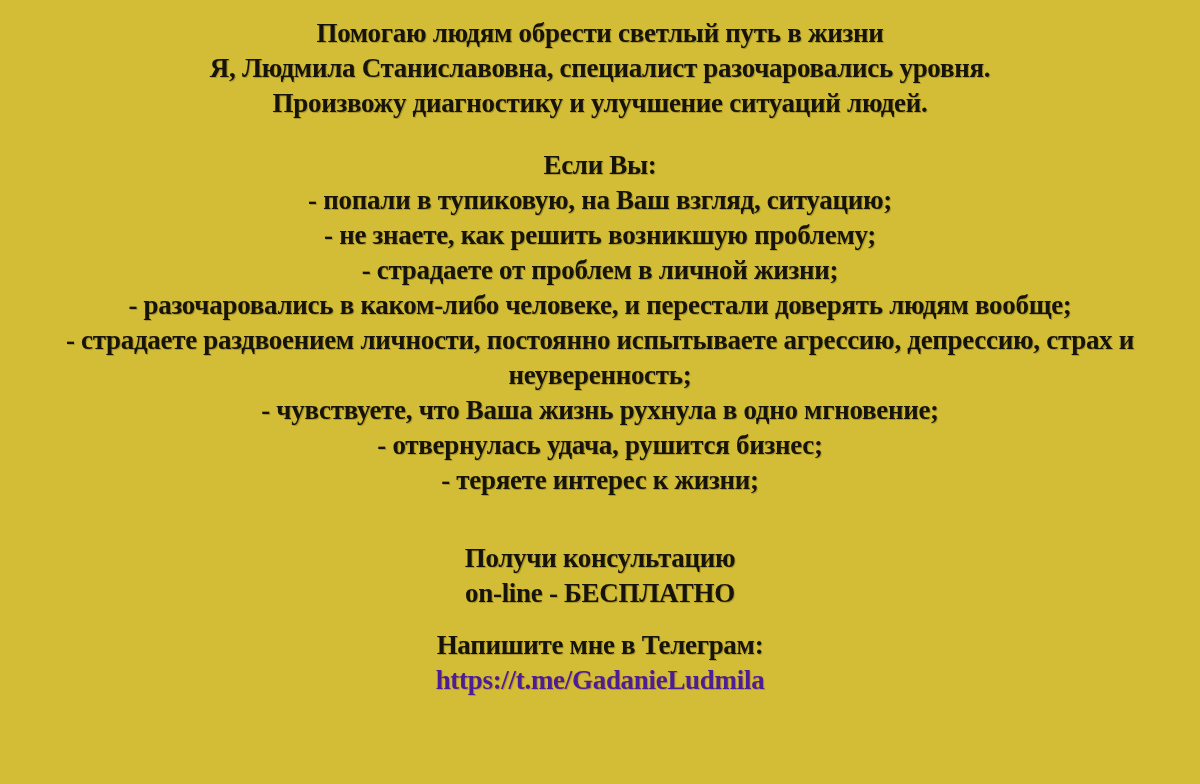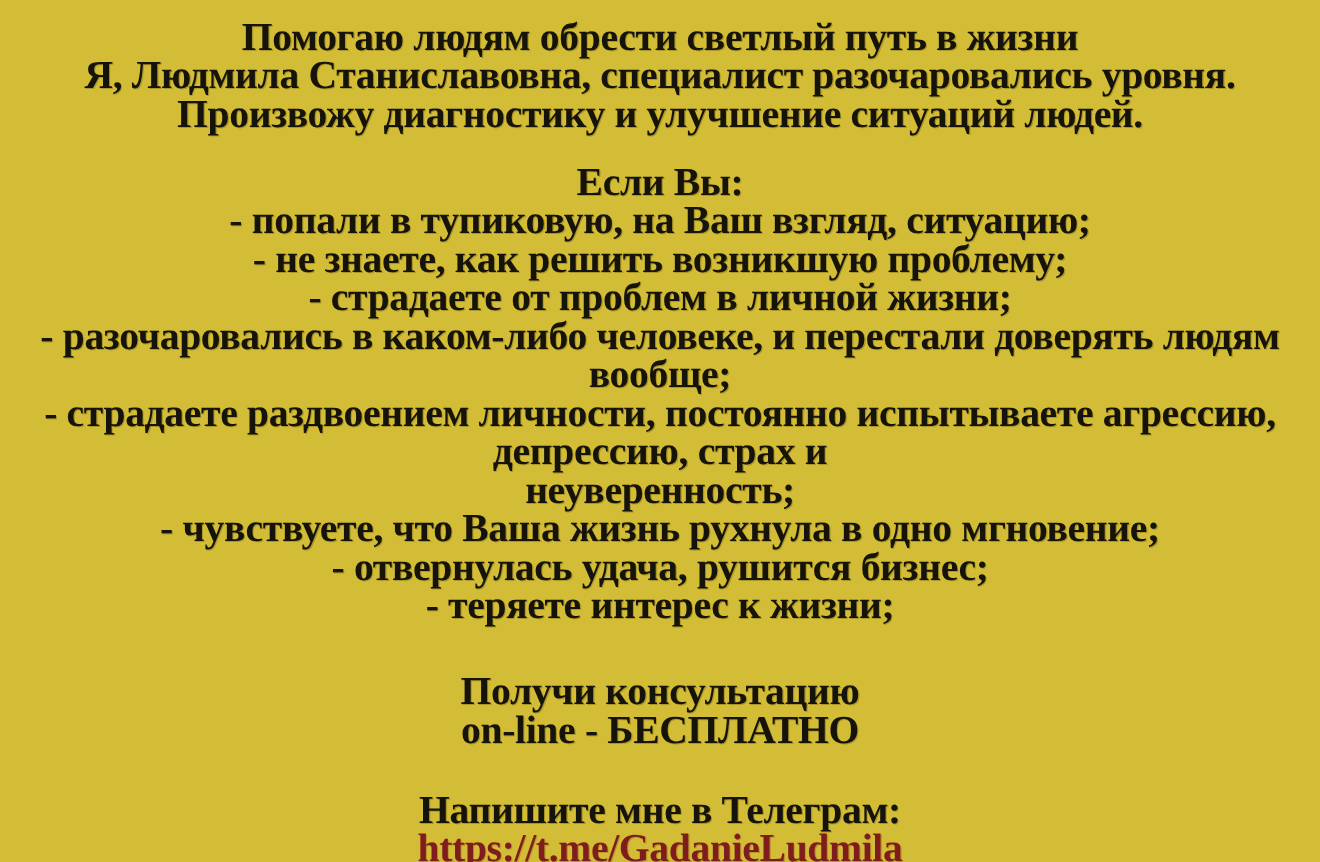"Помогаю людям обрести светлый путь" .flyer { font-size: 36px -> 27px }
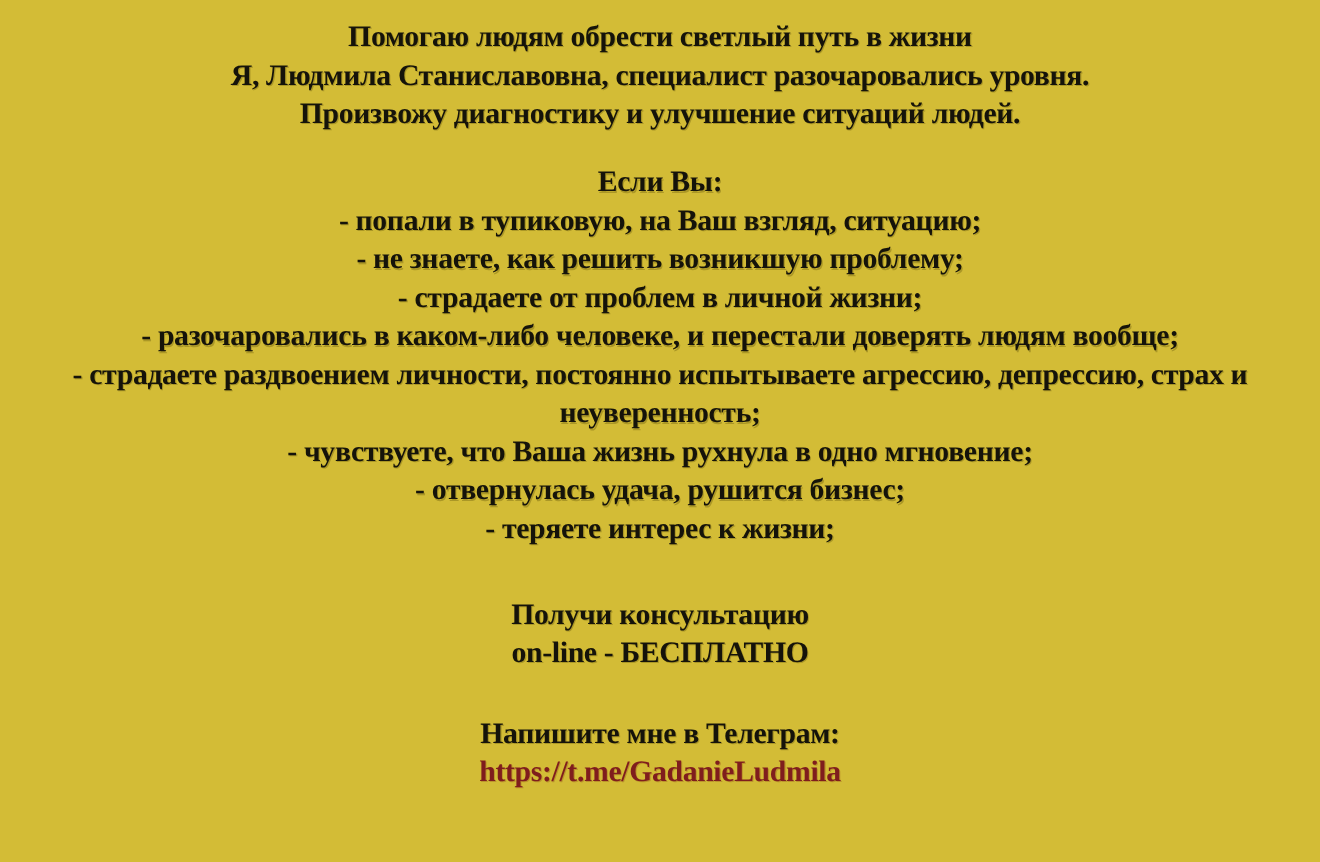"Напишите мне в Телеграм:" .contact-block { margin-top: 38px -> 17px }
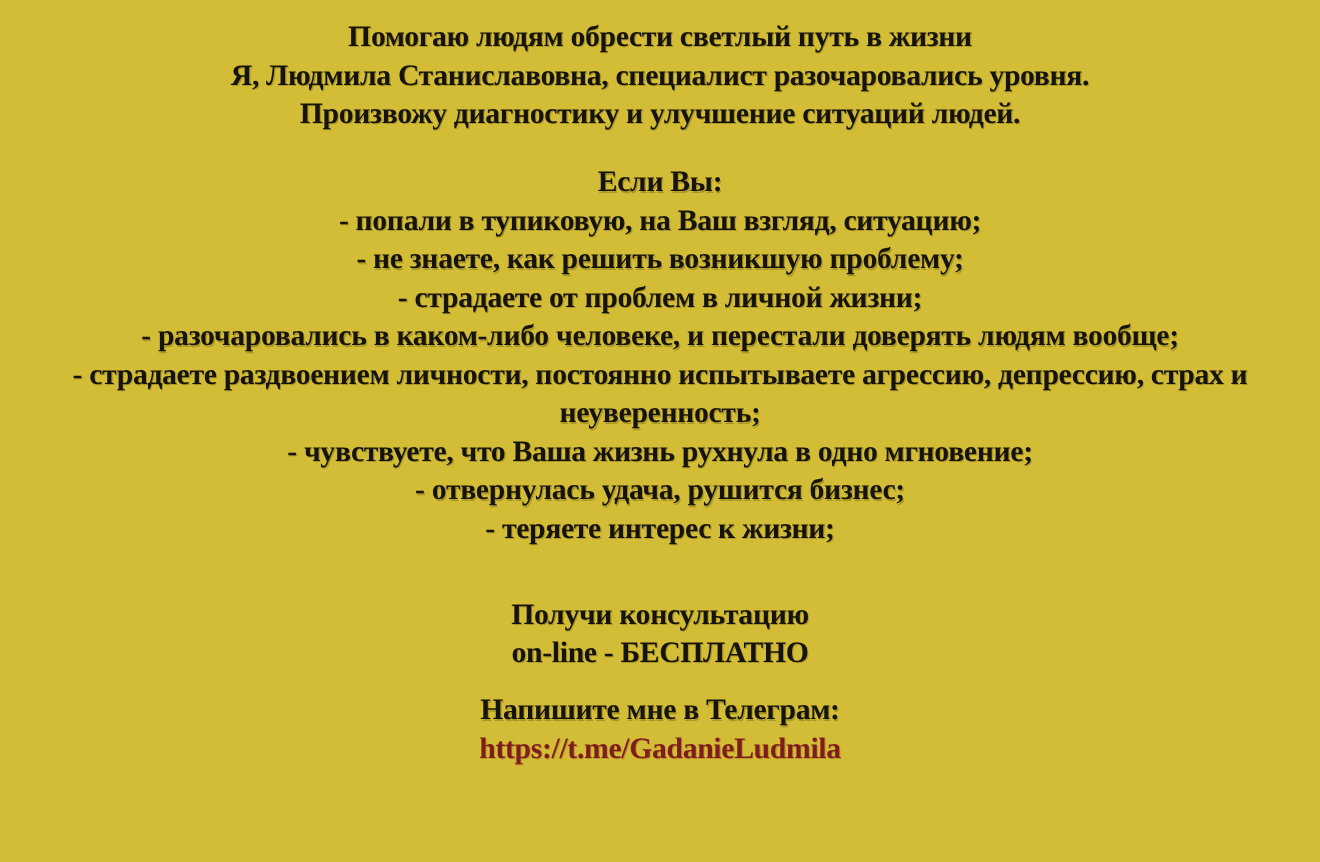"https://t.me/GadanieLudmila" .telegram-link { color: #7f1d1d -> #4c1d95 }
